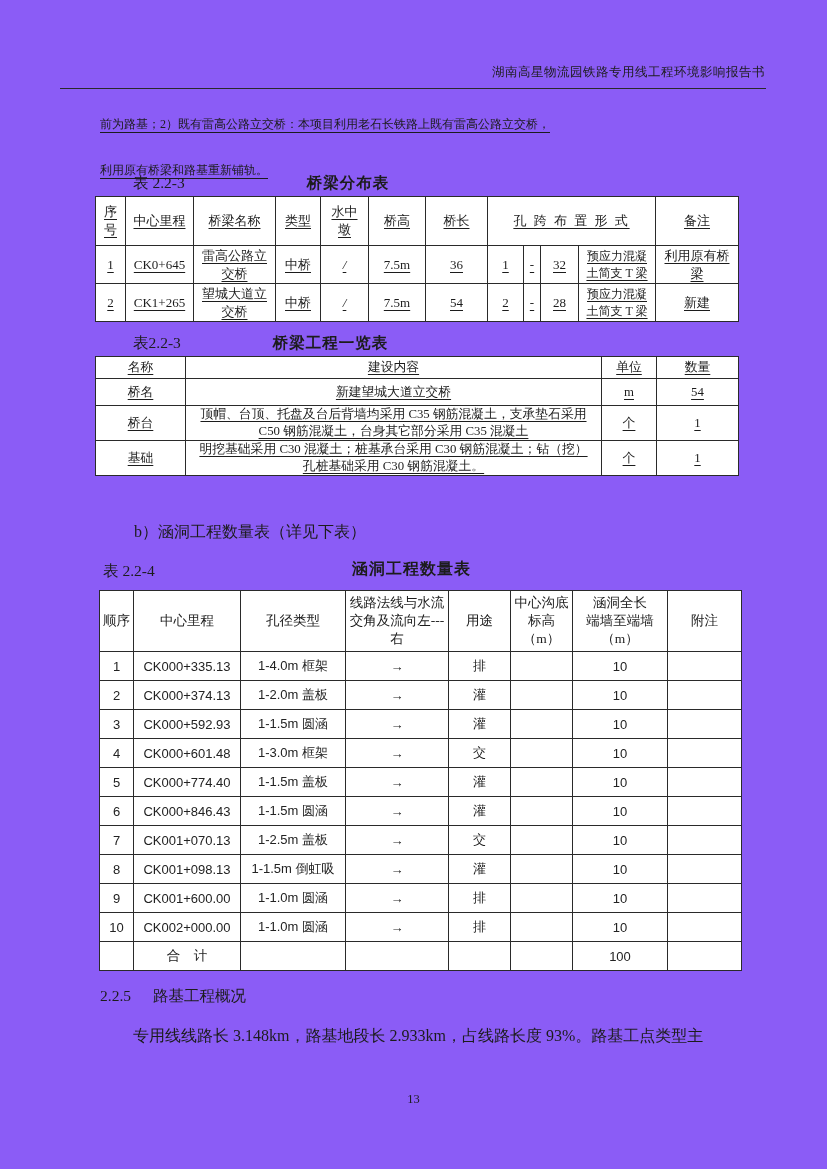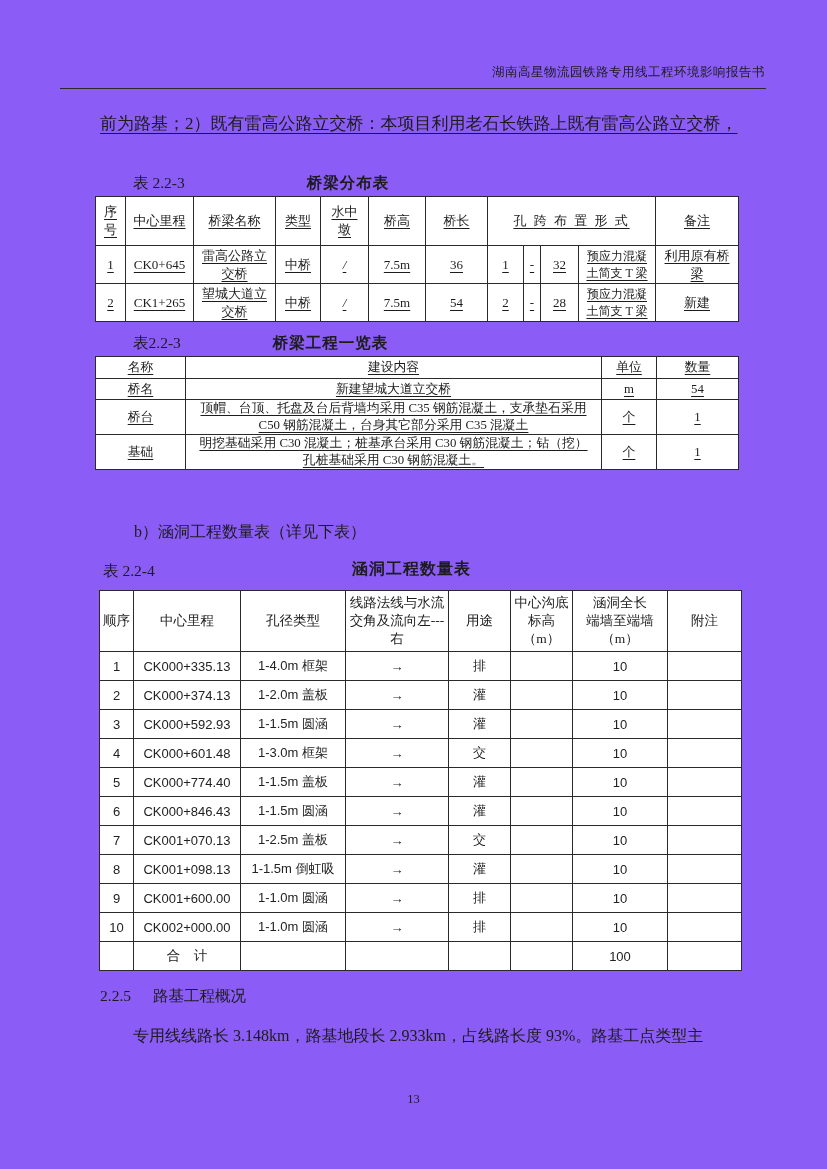"前为路基；2）既有雷高公路立交桥：本项目利用老石长铁路上既有雷高公路立交桥，" .intro { font-size: 17px -> 12px }
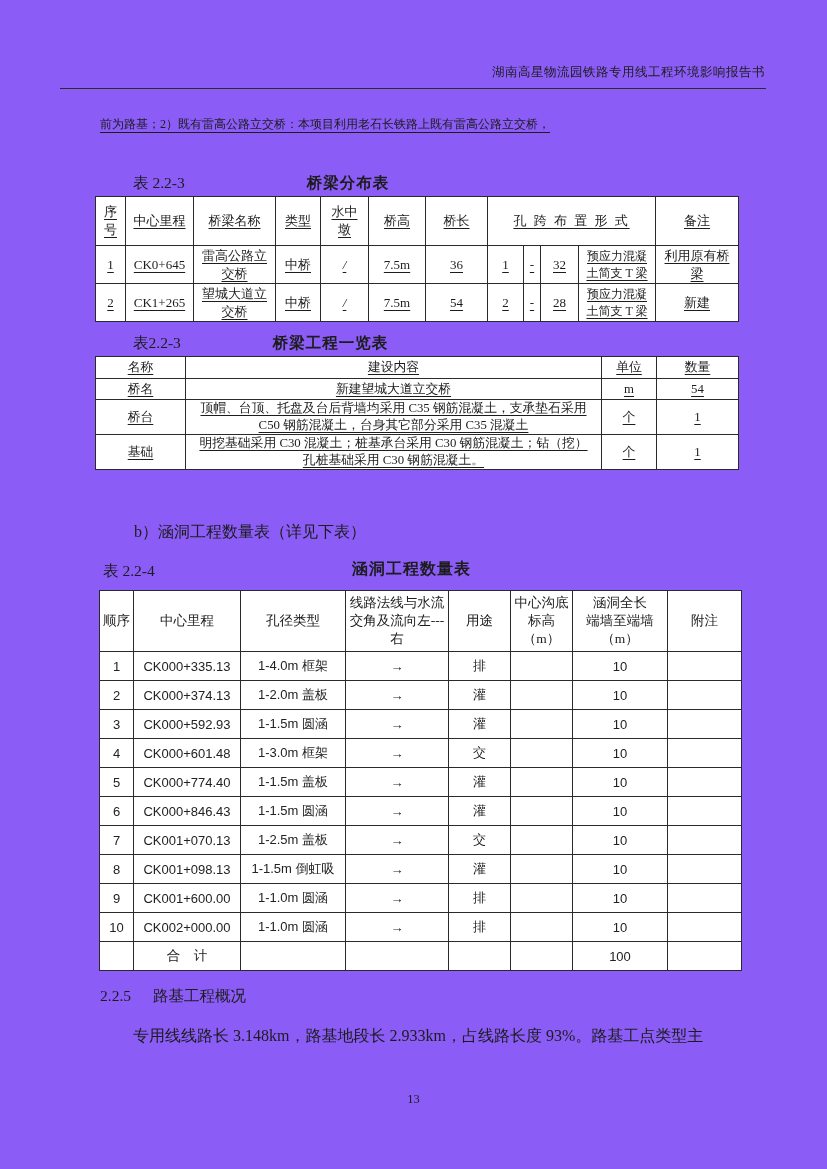"利用原有桥梁和路基重新铺轨。" div.line { html: none -> <div><span>利用原有桥梁和路基重新铺轨。</span></div> }
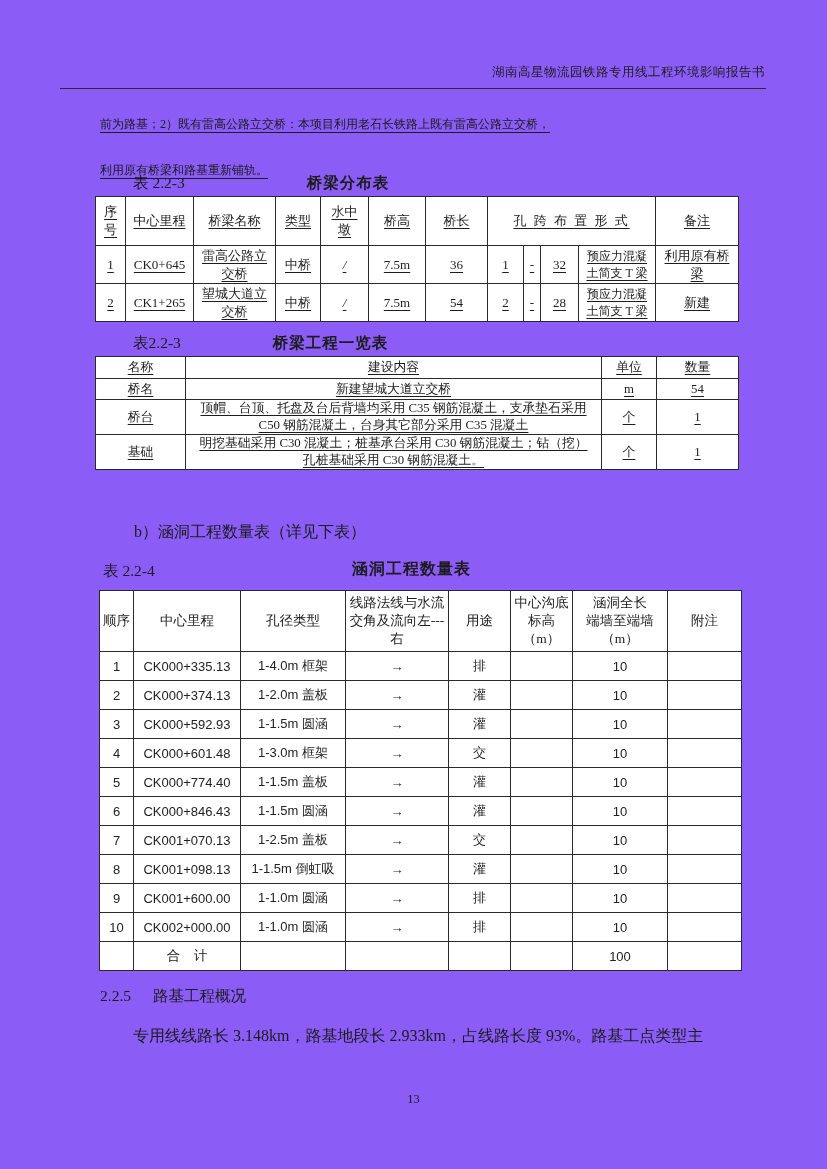"桥名" .t2 .r-name { height: 21px -> 27px }
